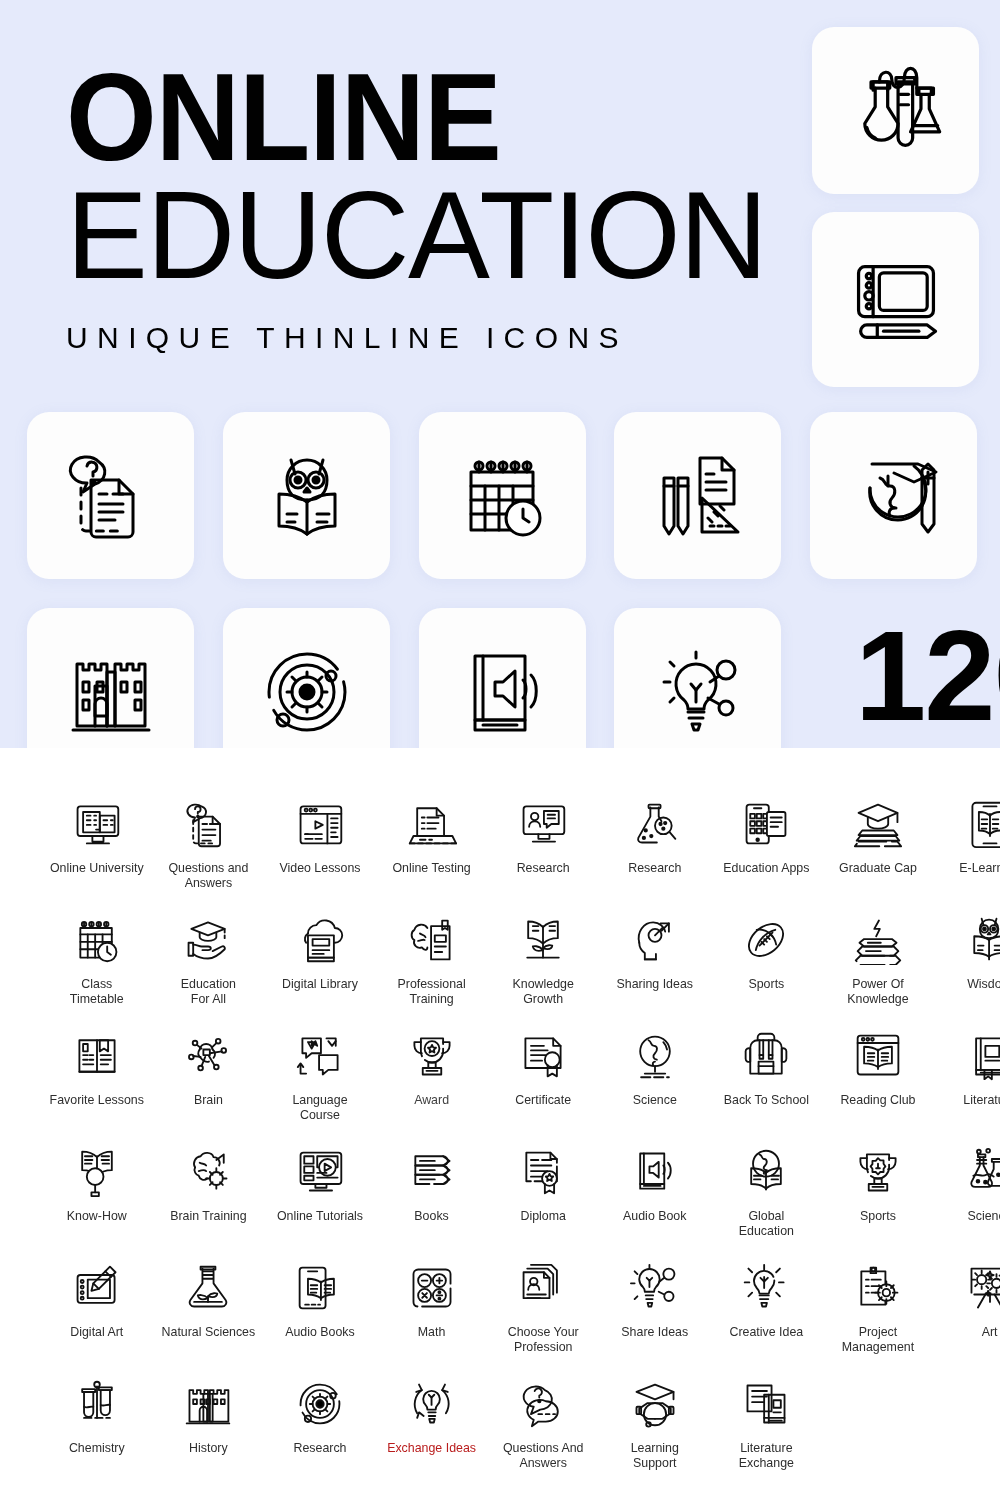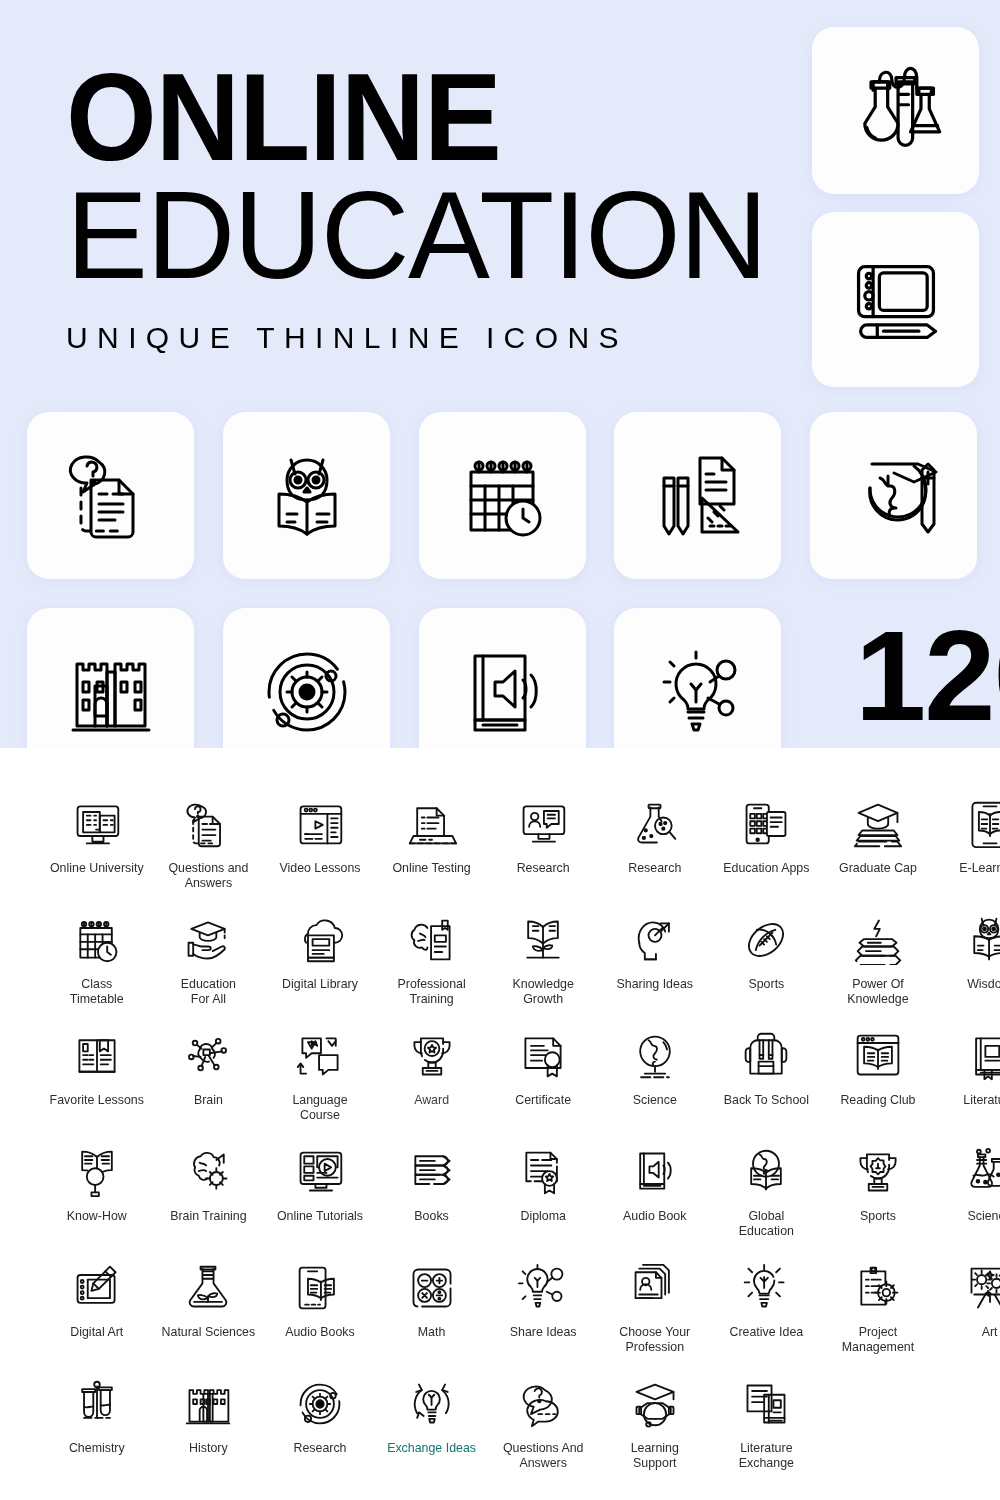"Share Ideas" div.cell { order: before "Choose Your" -> after "Choose Your" }
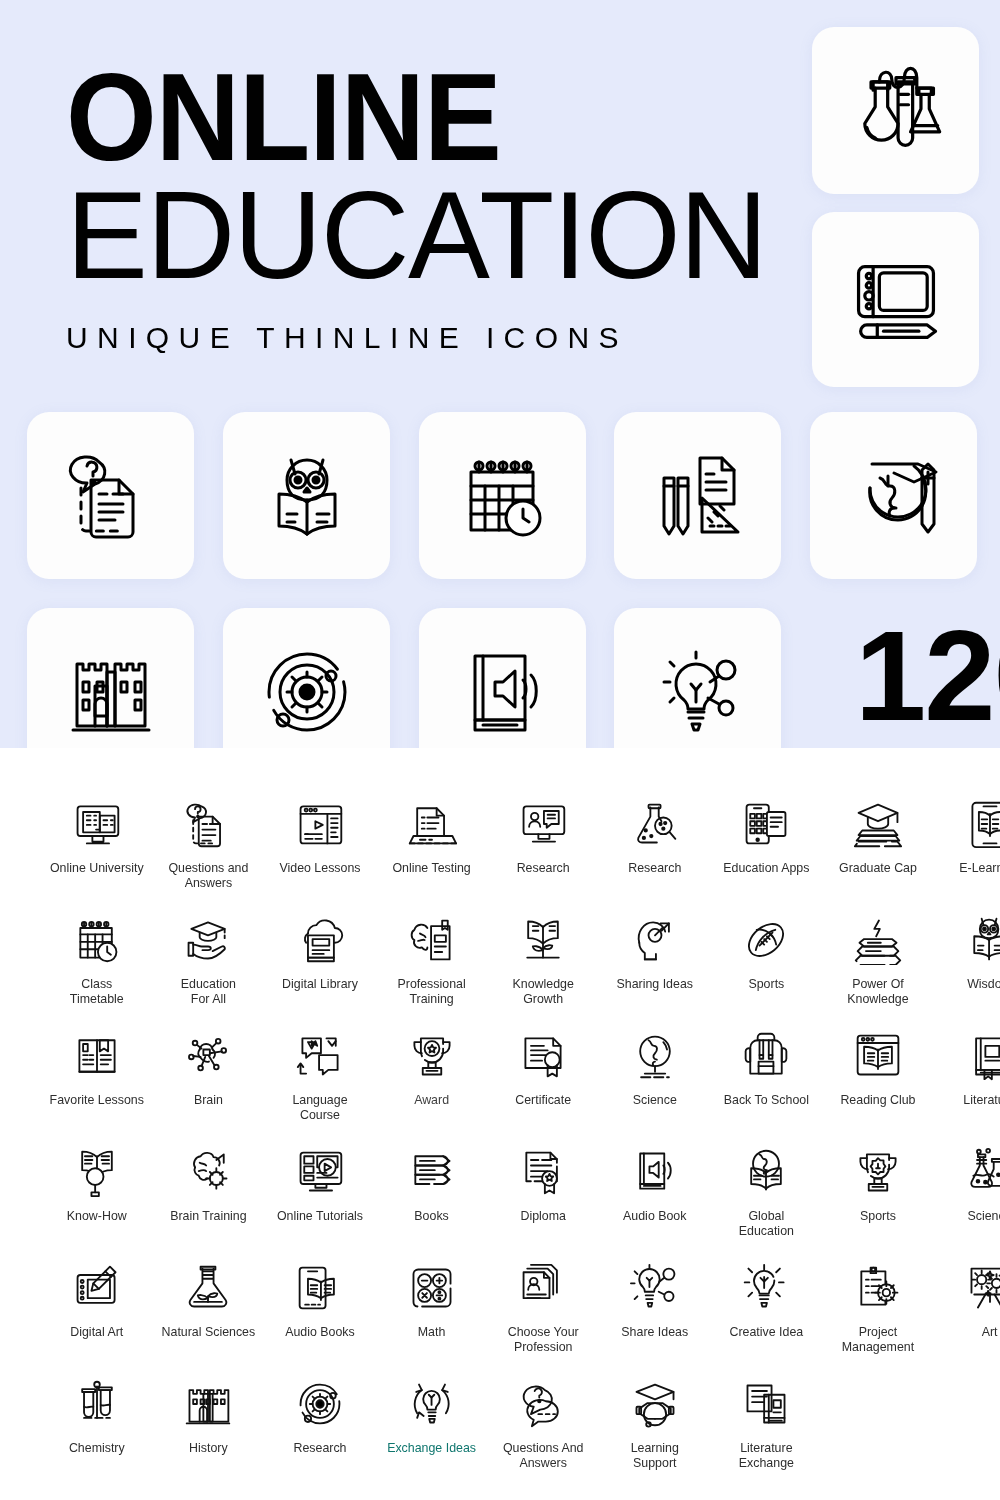"Exchange Ideas" div.lbl { color: #0f766e -> #b91c1c }
